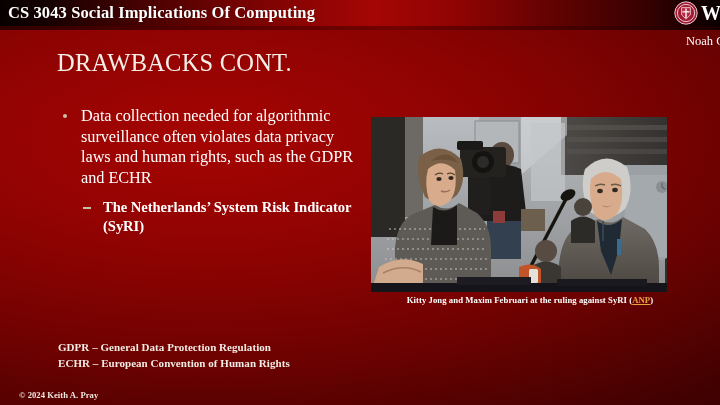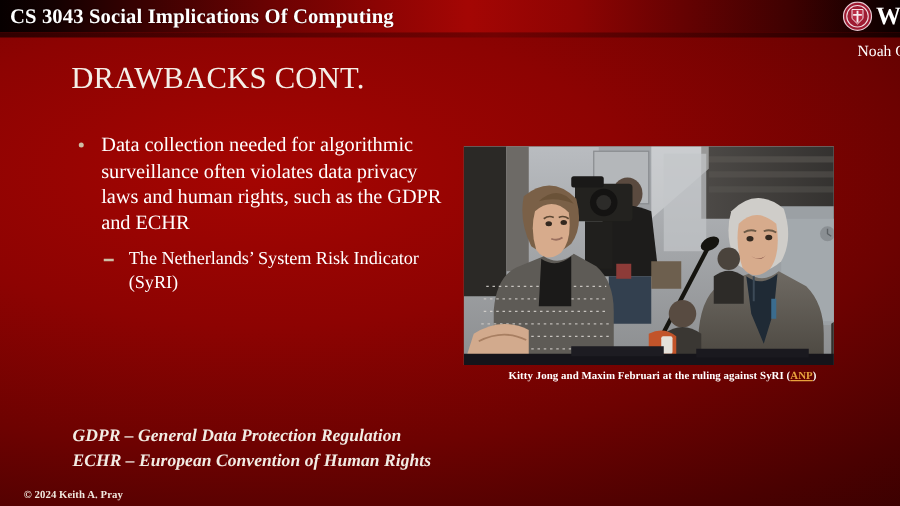"The Netherlands’ System Risk Indicator" .bullet-l2 { font-weight: normal -> bold }
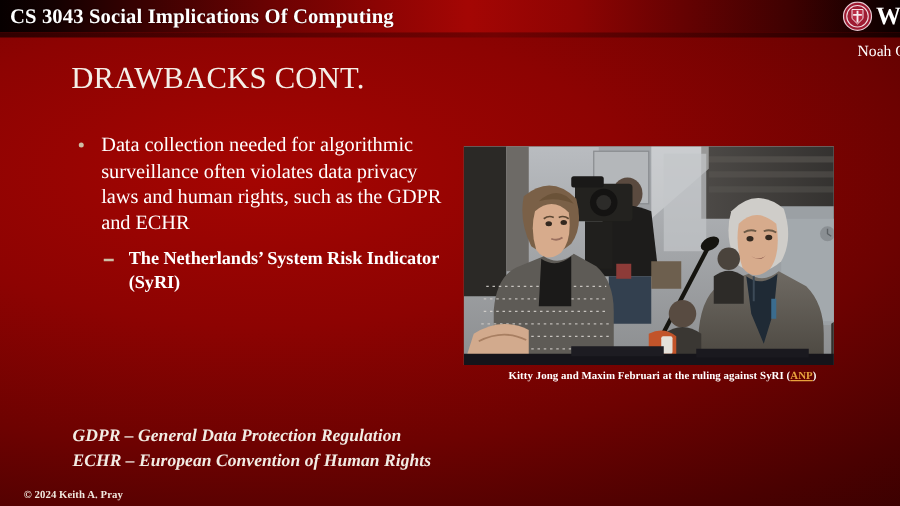"GDPR – General Data Protection" #footnotes { font-size: 14px -> 11px; font-style: italic -> none }
